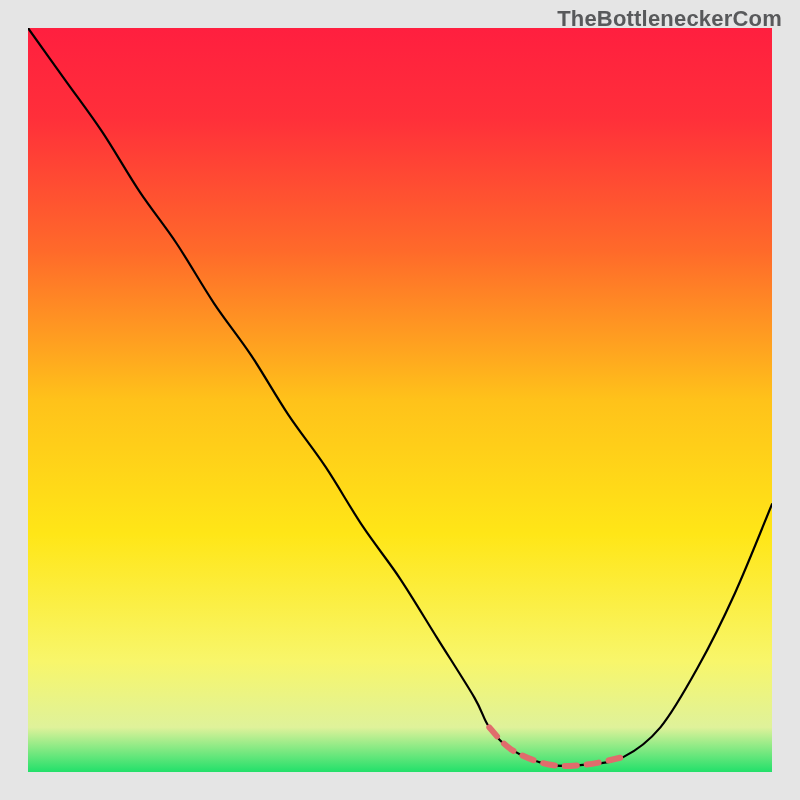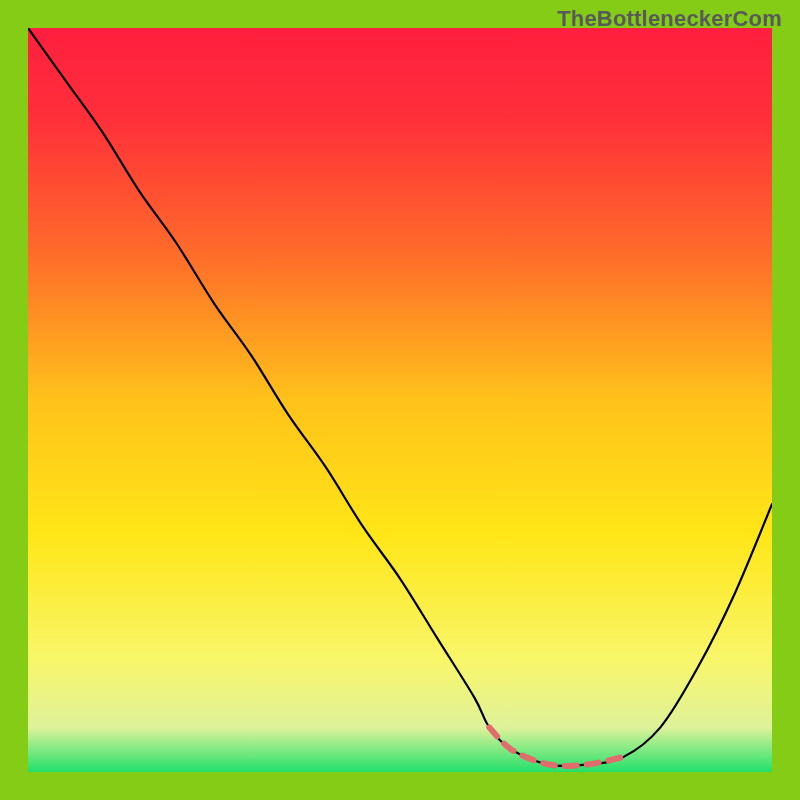"TheBottleneckerCom" .frame { background: #84cc16 -> #e5e5e5 }
